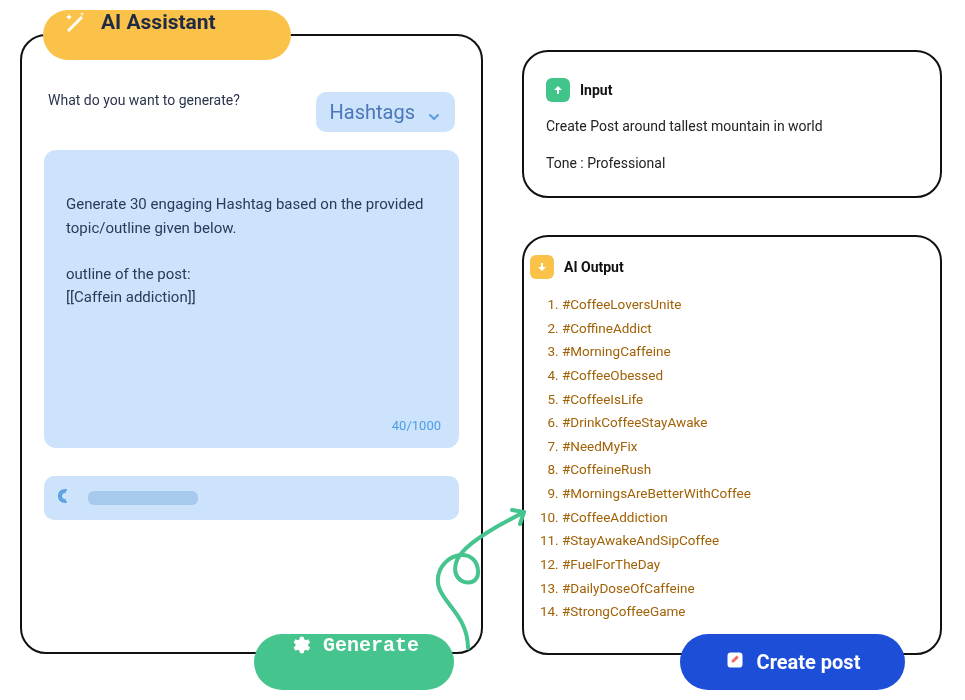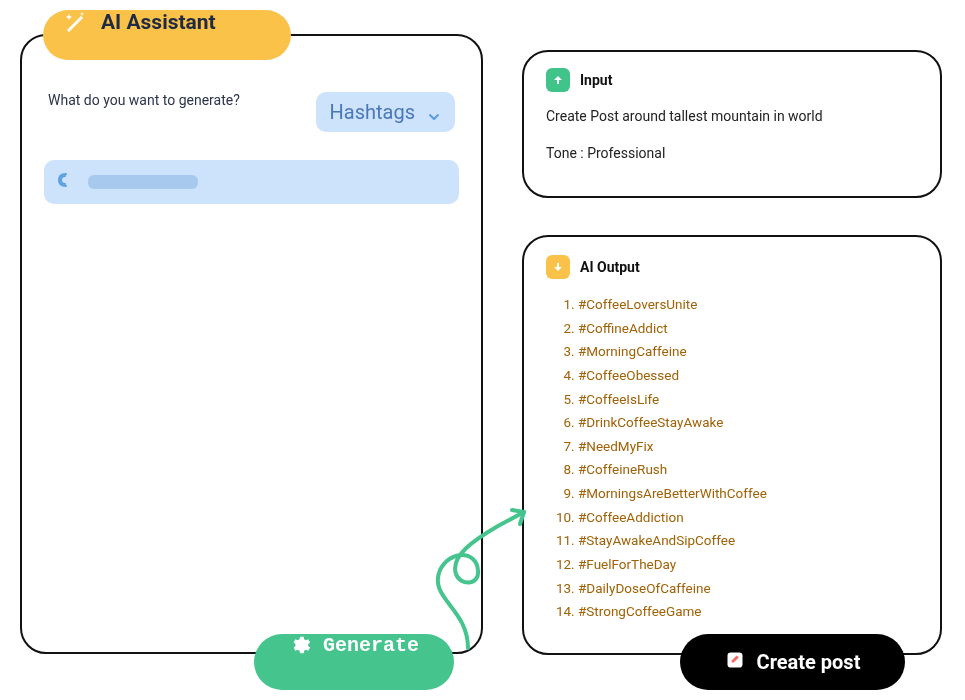"Input" .right-top { padding: 16px 22px -> 26px 22px }
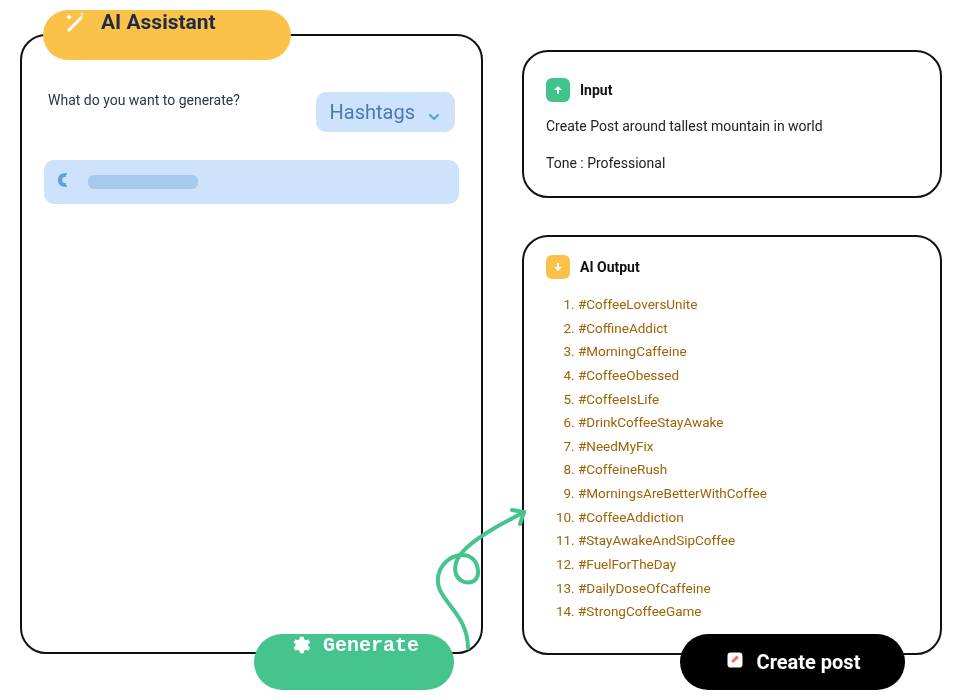"Generate 30 engaging Hashtag based" div.textarea-wrap { html: none -> <div> <span>Generate 30 engaging Hashtag based on the provided topic/outline given below. outline of the post: [[Caffein addiction]]</span> <span>40/1000</span> </div> }
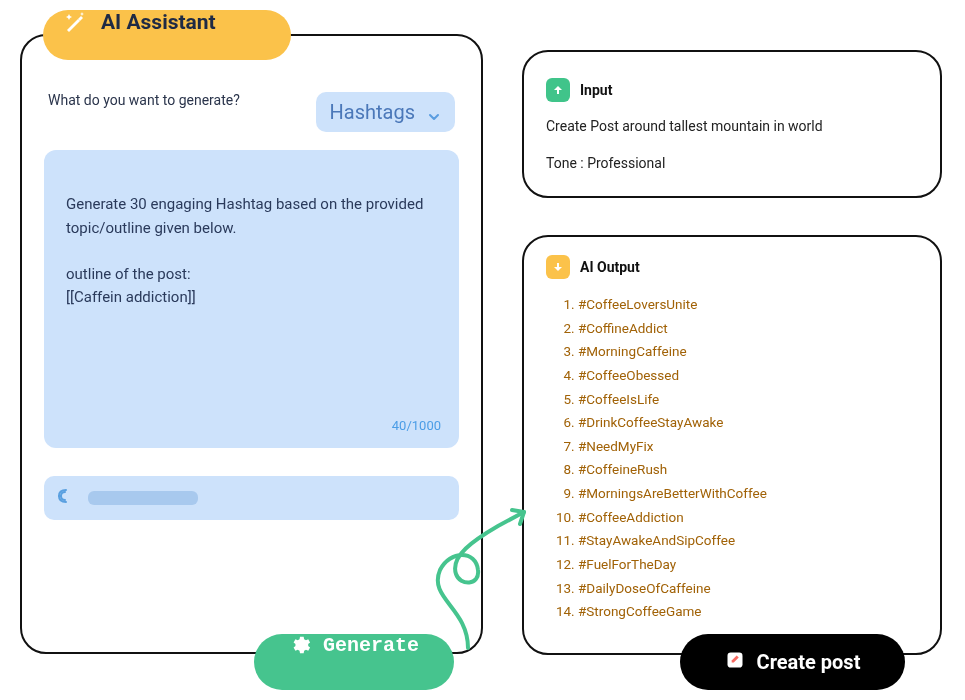"AI Output" .right-bottom { padding: 18px 22px -> 18px 6px }
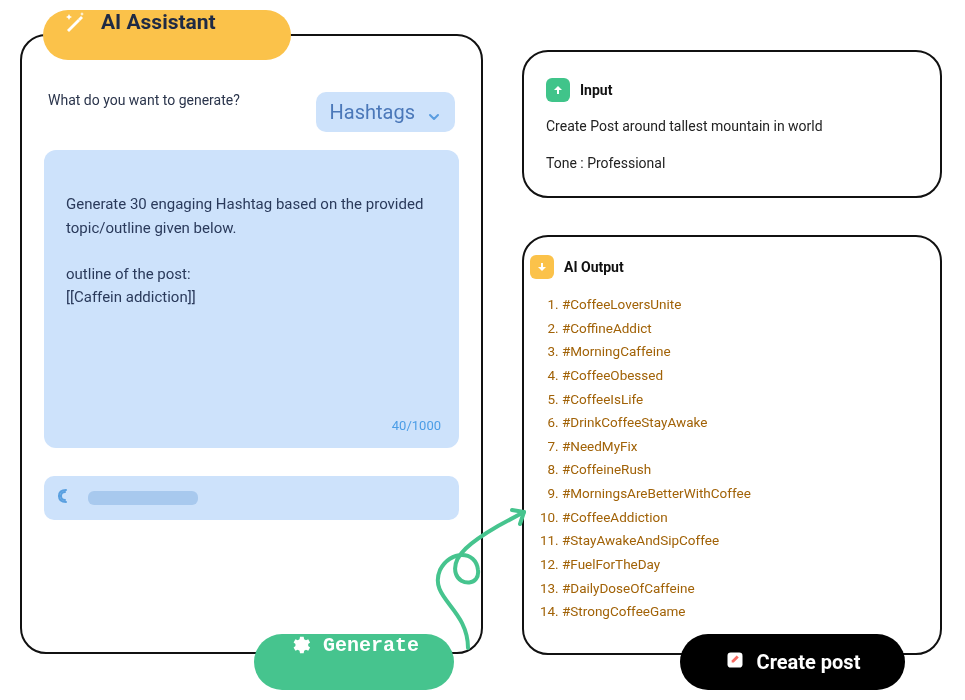"Create post" .create-post-btn { background: #000000 -> #1d4ed8 }
